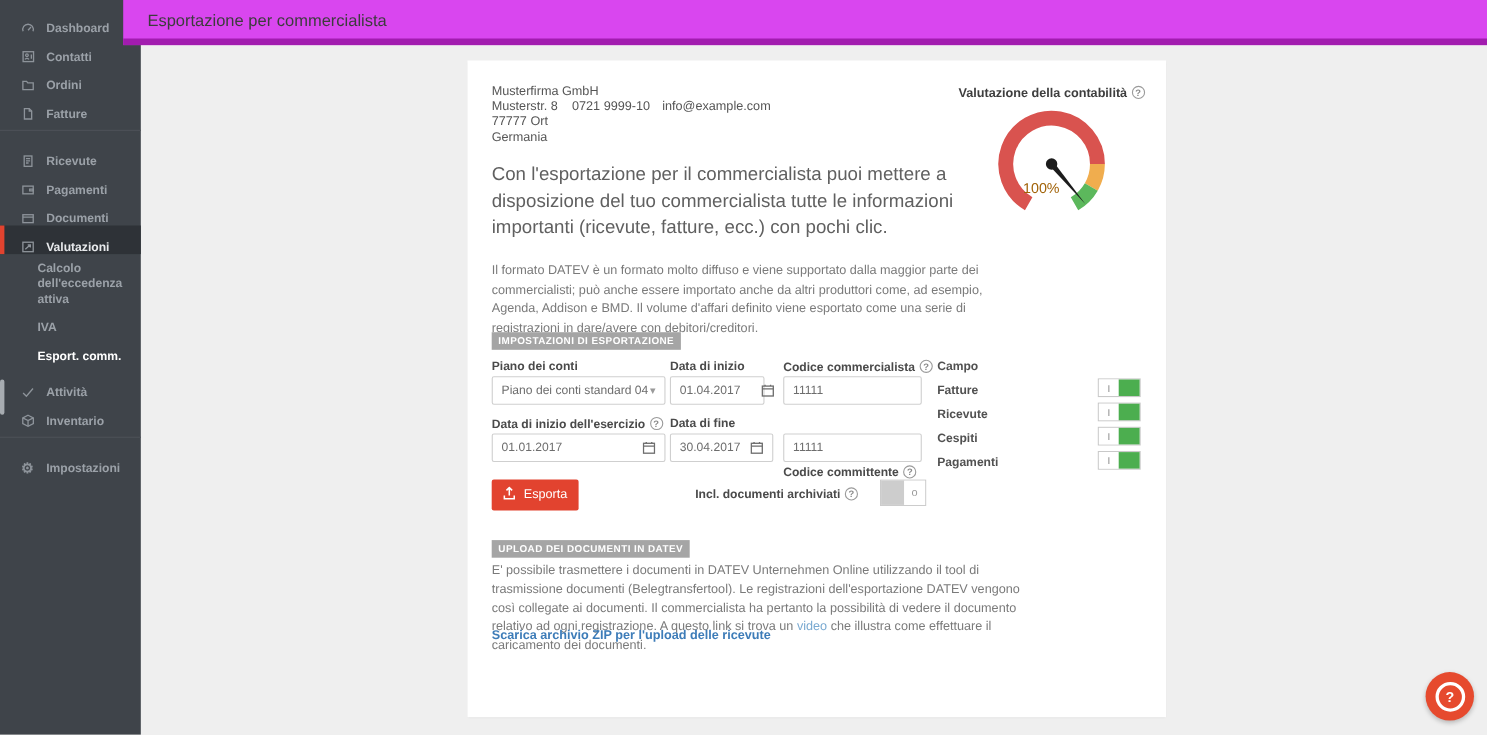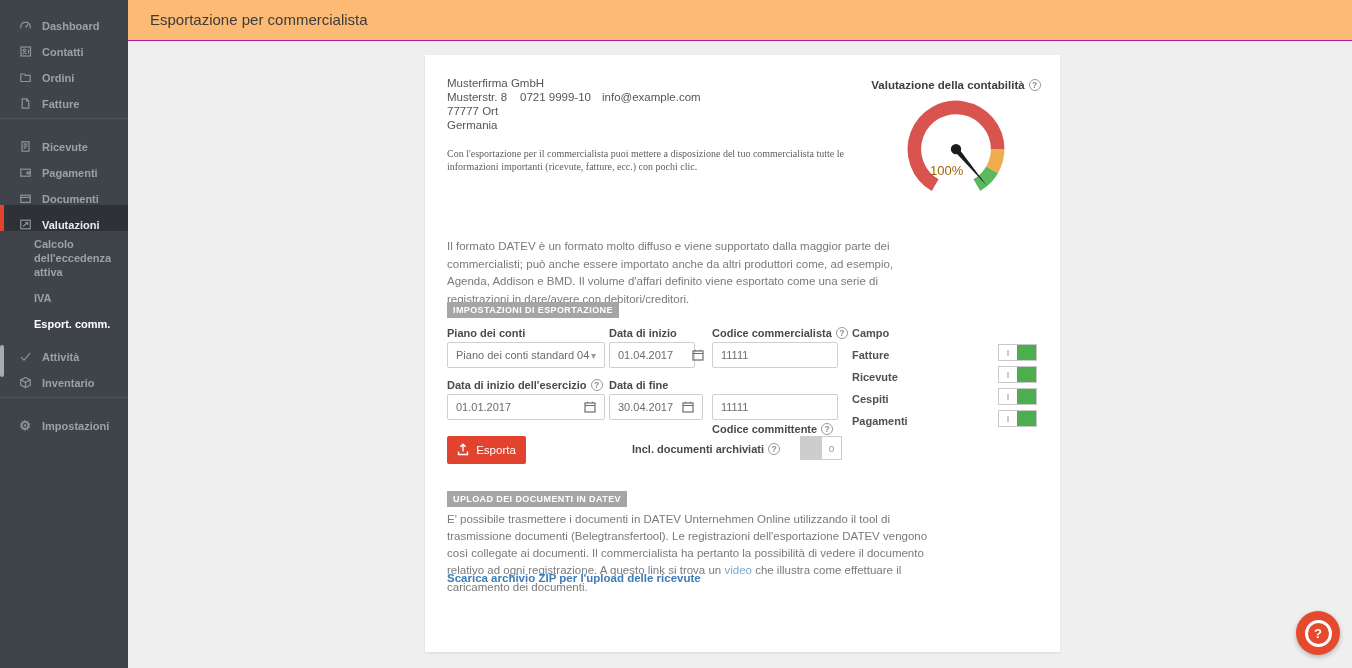"Esportazione per commercialista" .topbar { background: #fdba74 -> #d946ef; border-bottom: 1px solid #a21caf -> 6px solid #a21caf; left: 128px -> 112px }
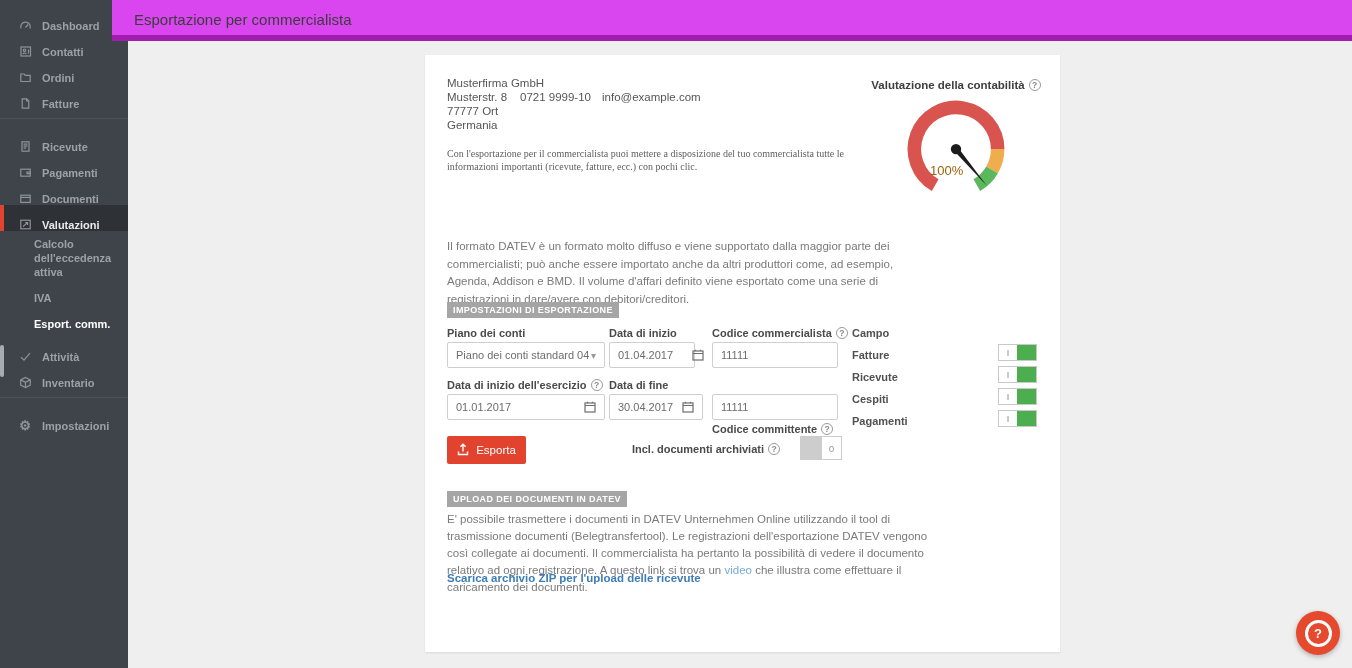"Con l'esportazione per il commercialista" .intro { font-family: Liberation Serif, serif -> none; font-size: 10px -> 17px; line-height: 13px -> 24px }
